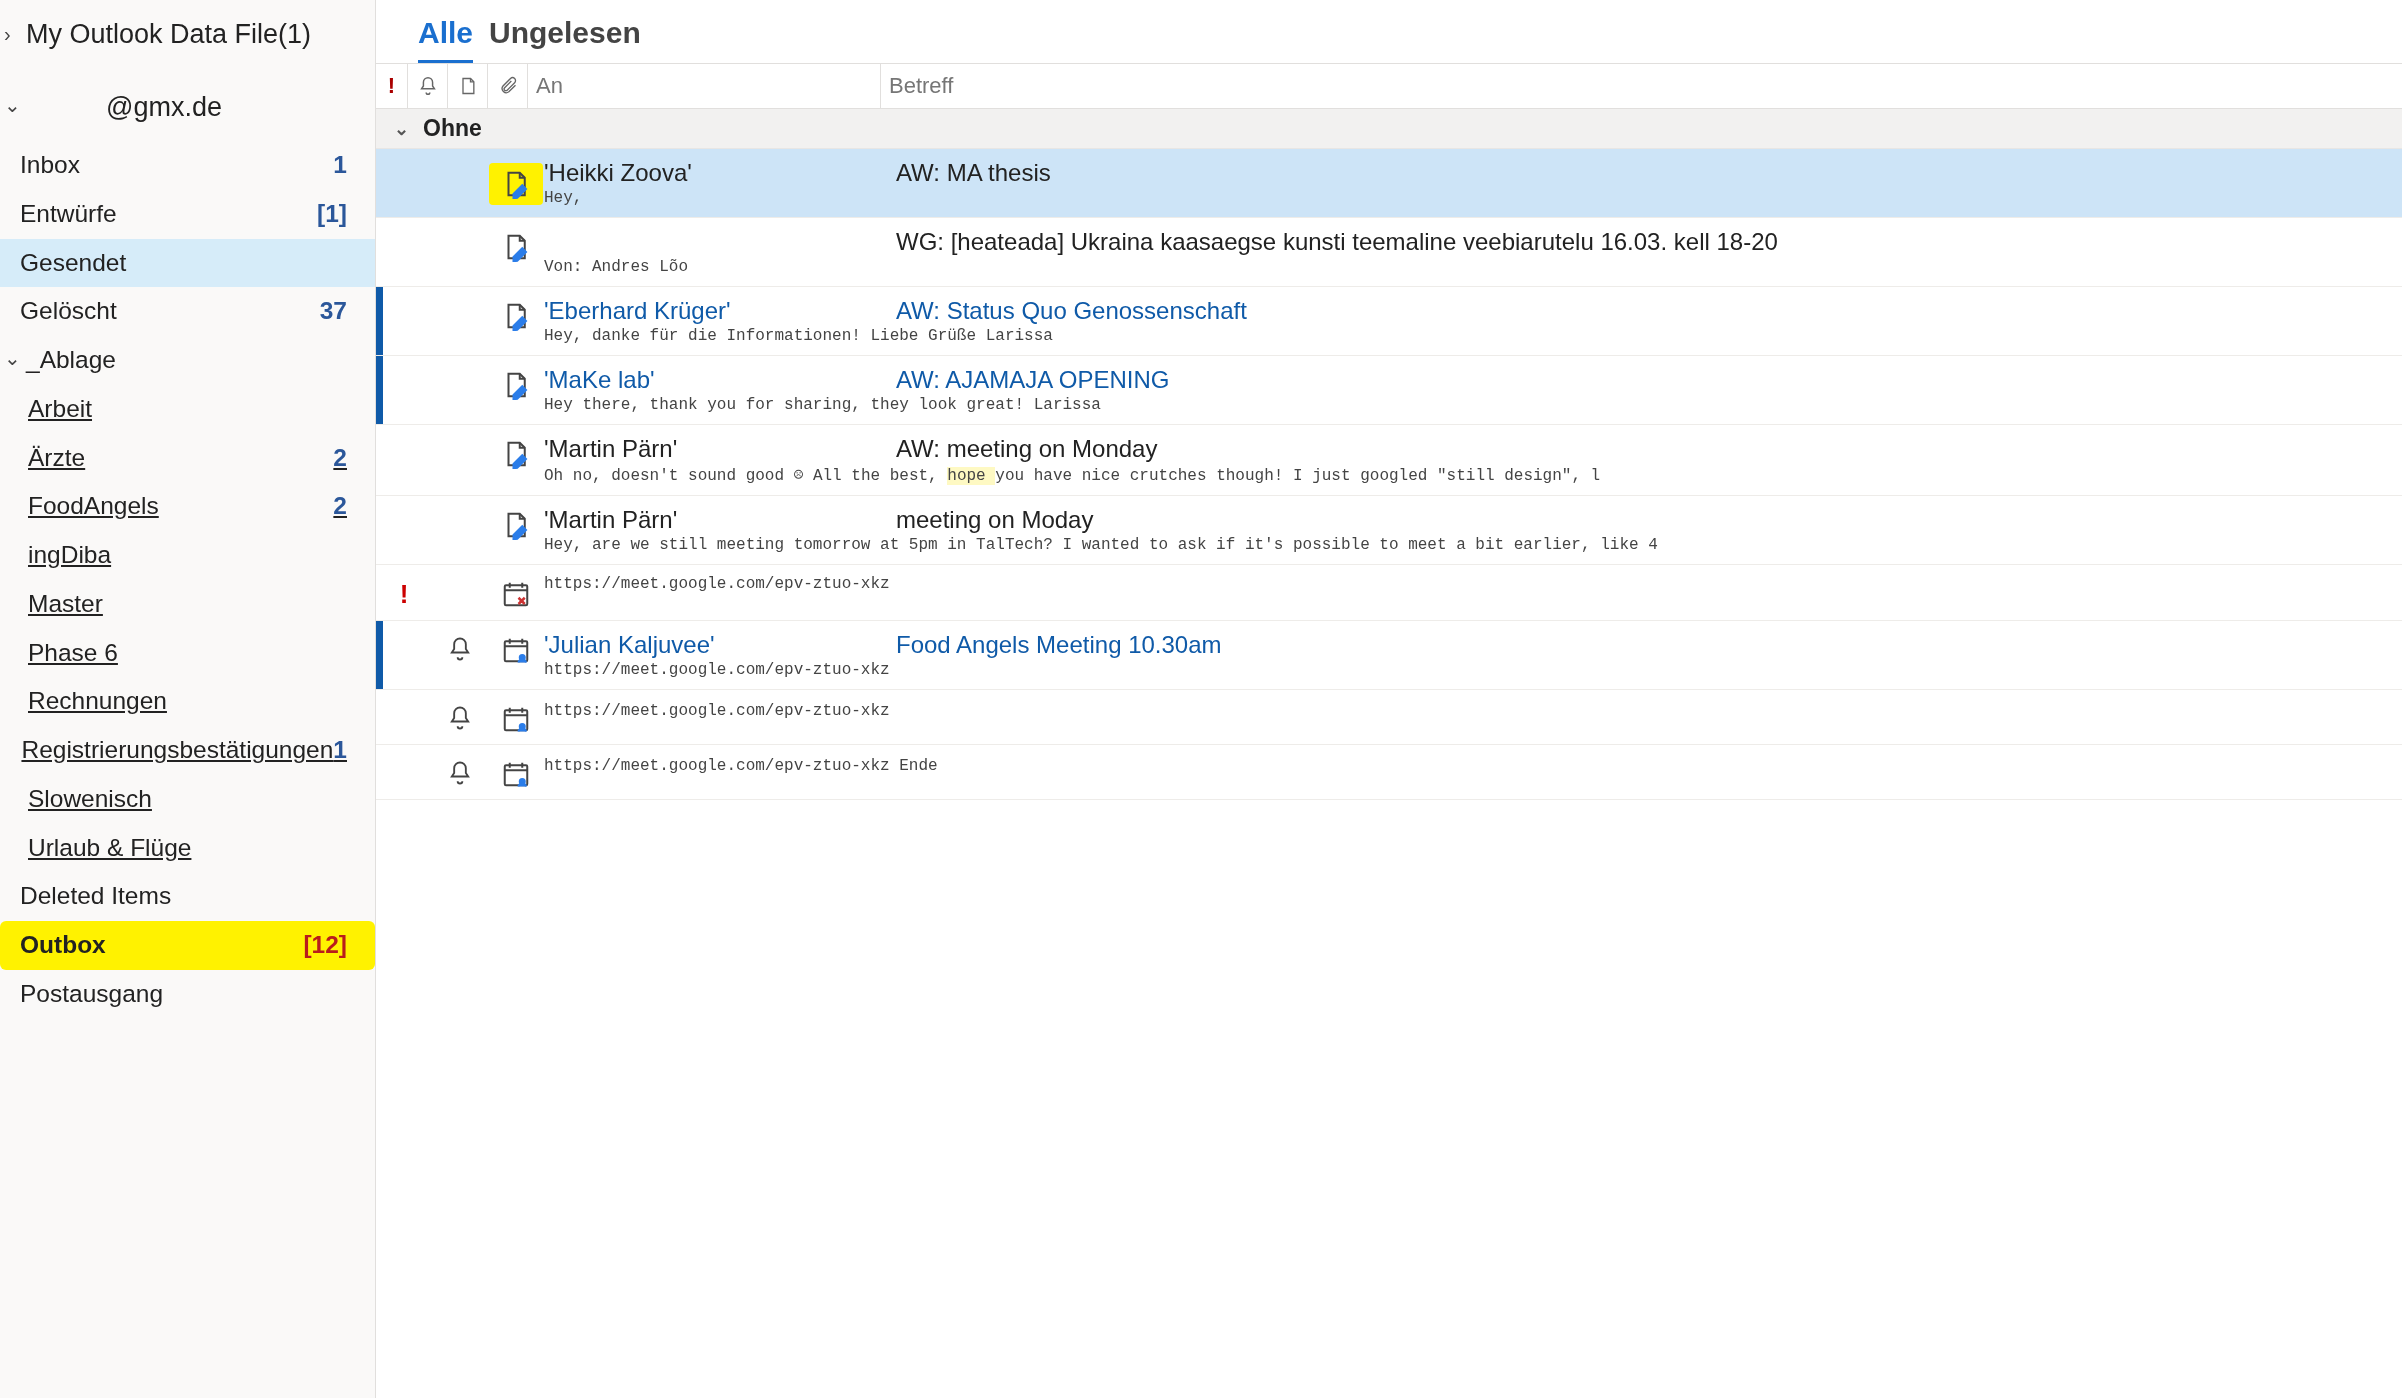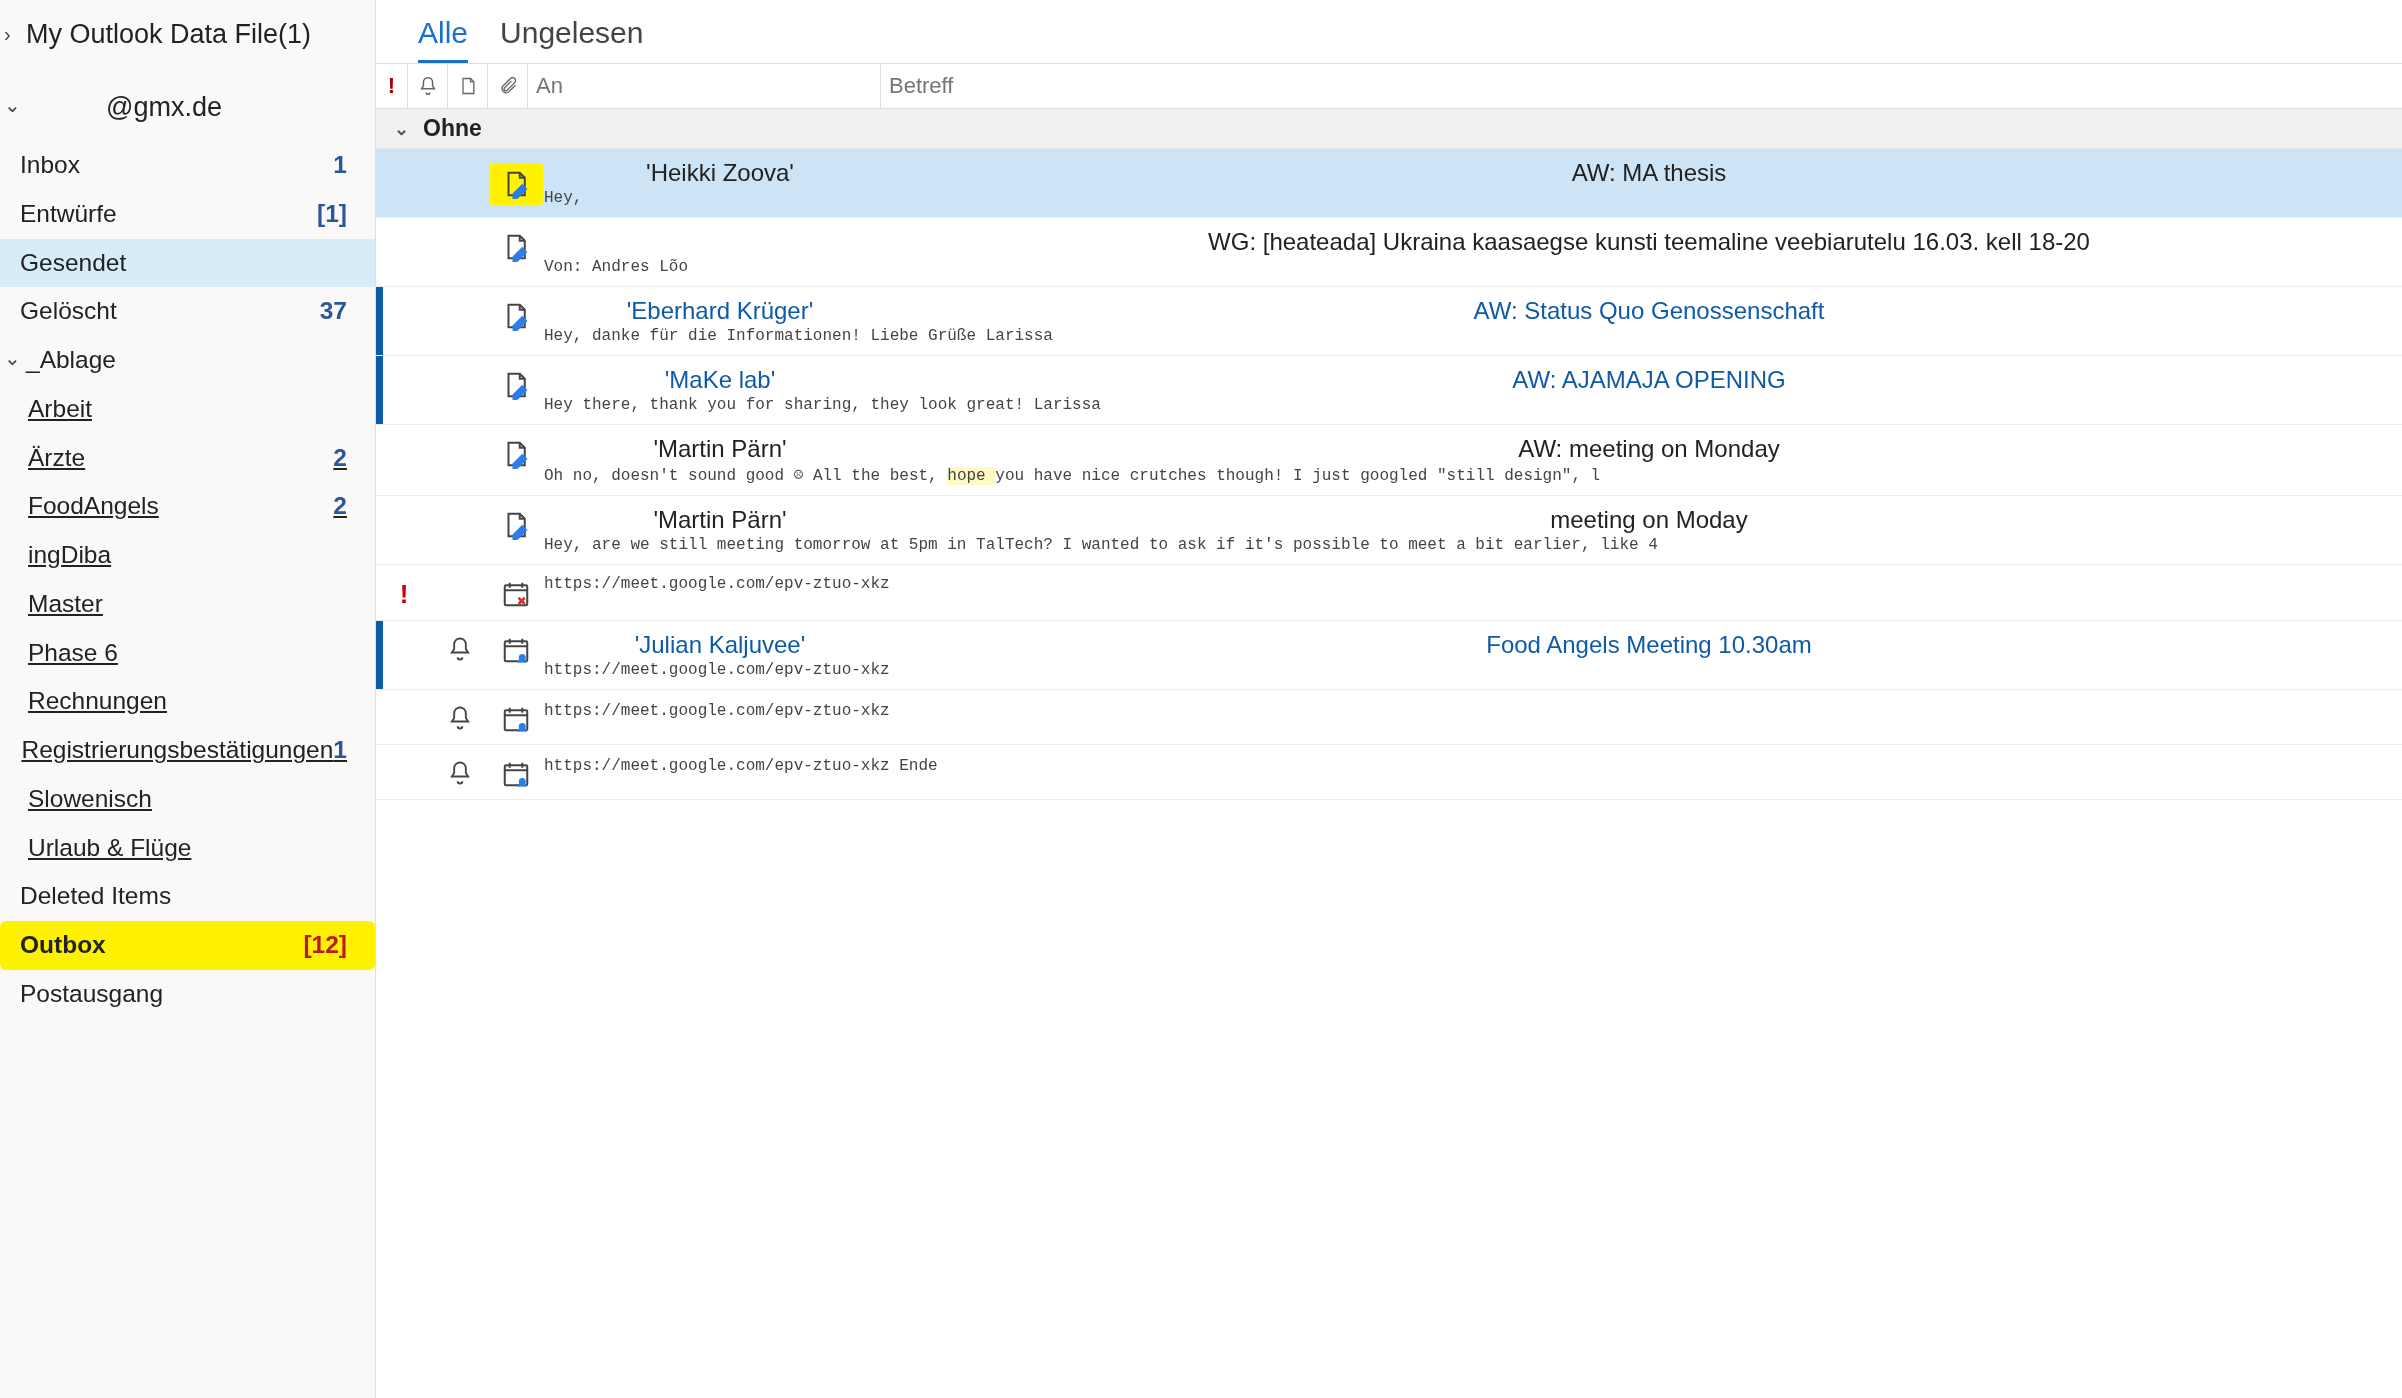"Alle" .tabs { font-weight: none -> bold; gap: 32px -> 16px }
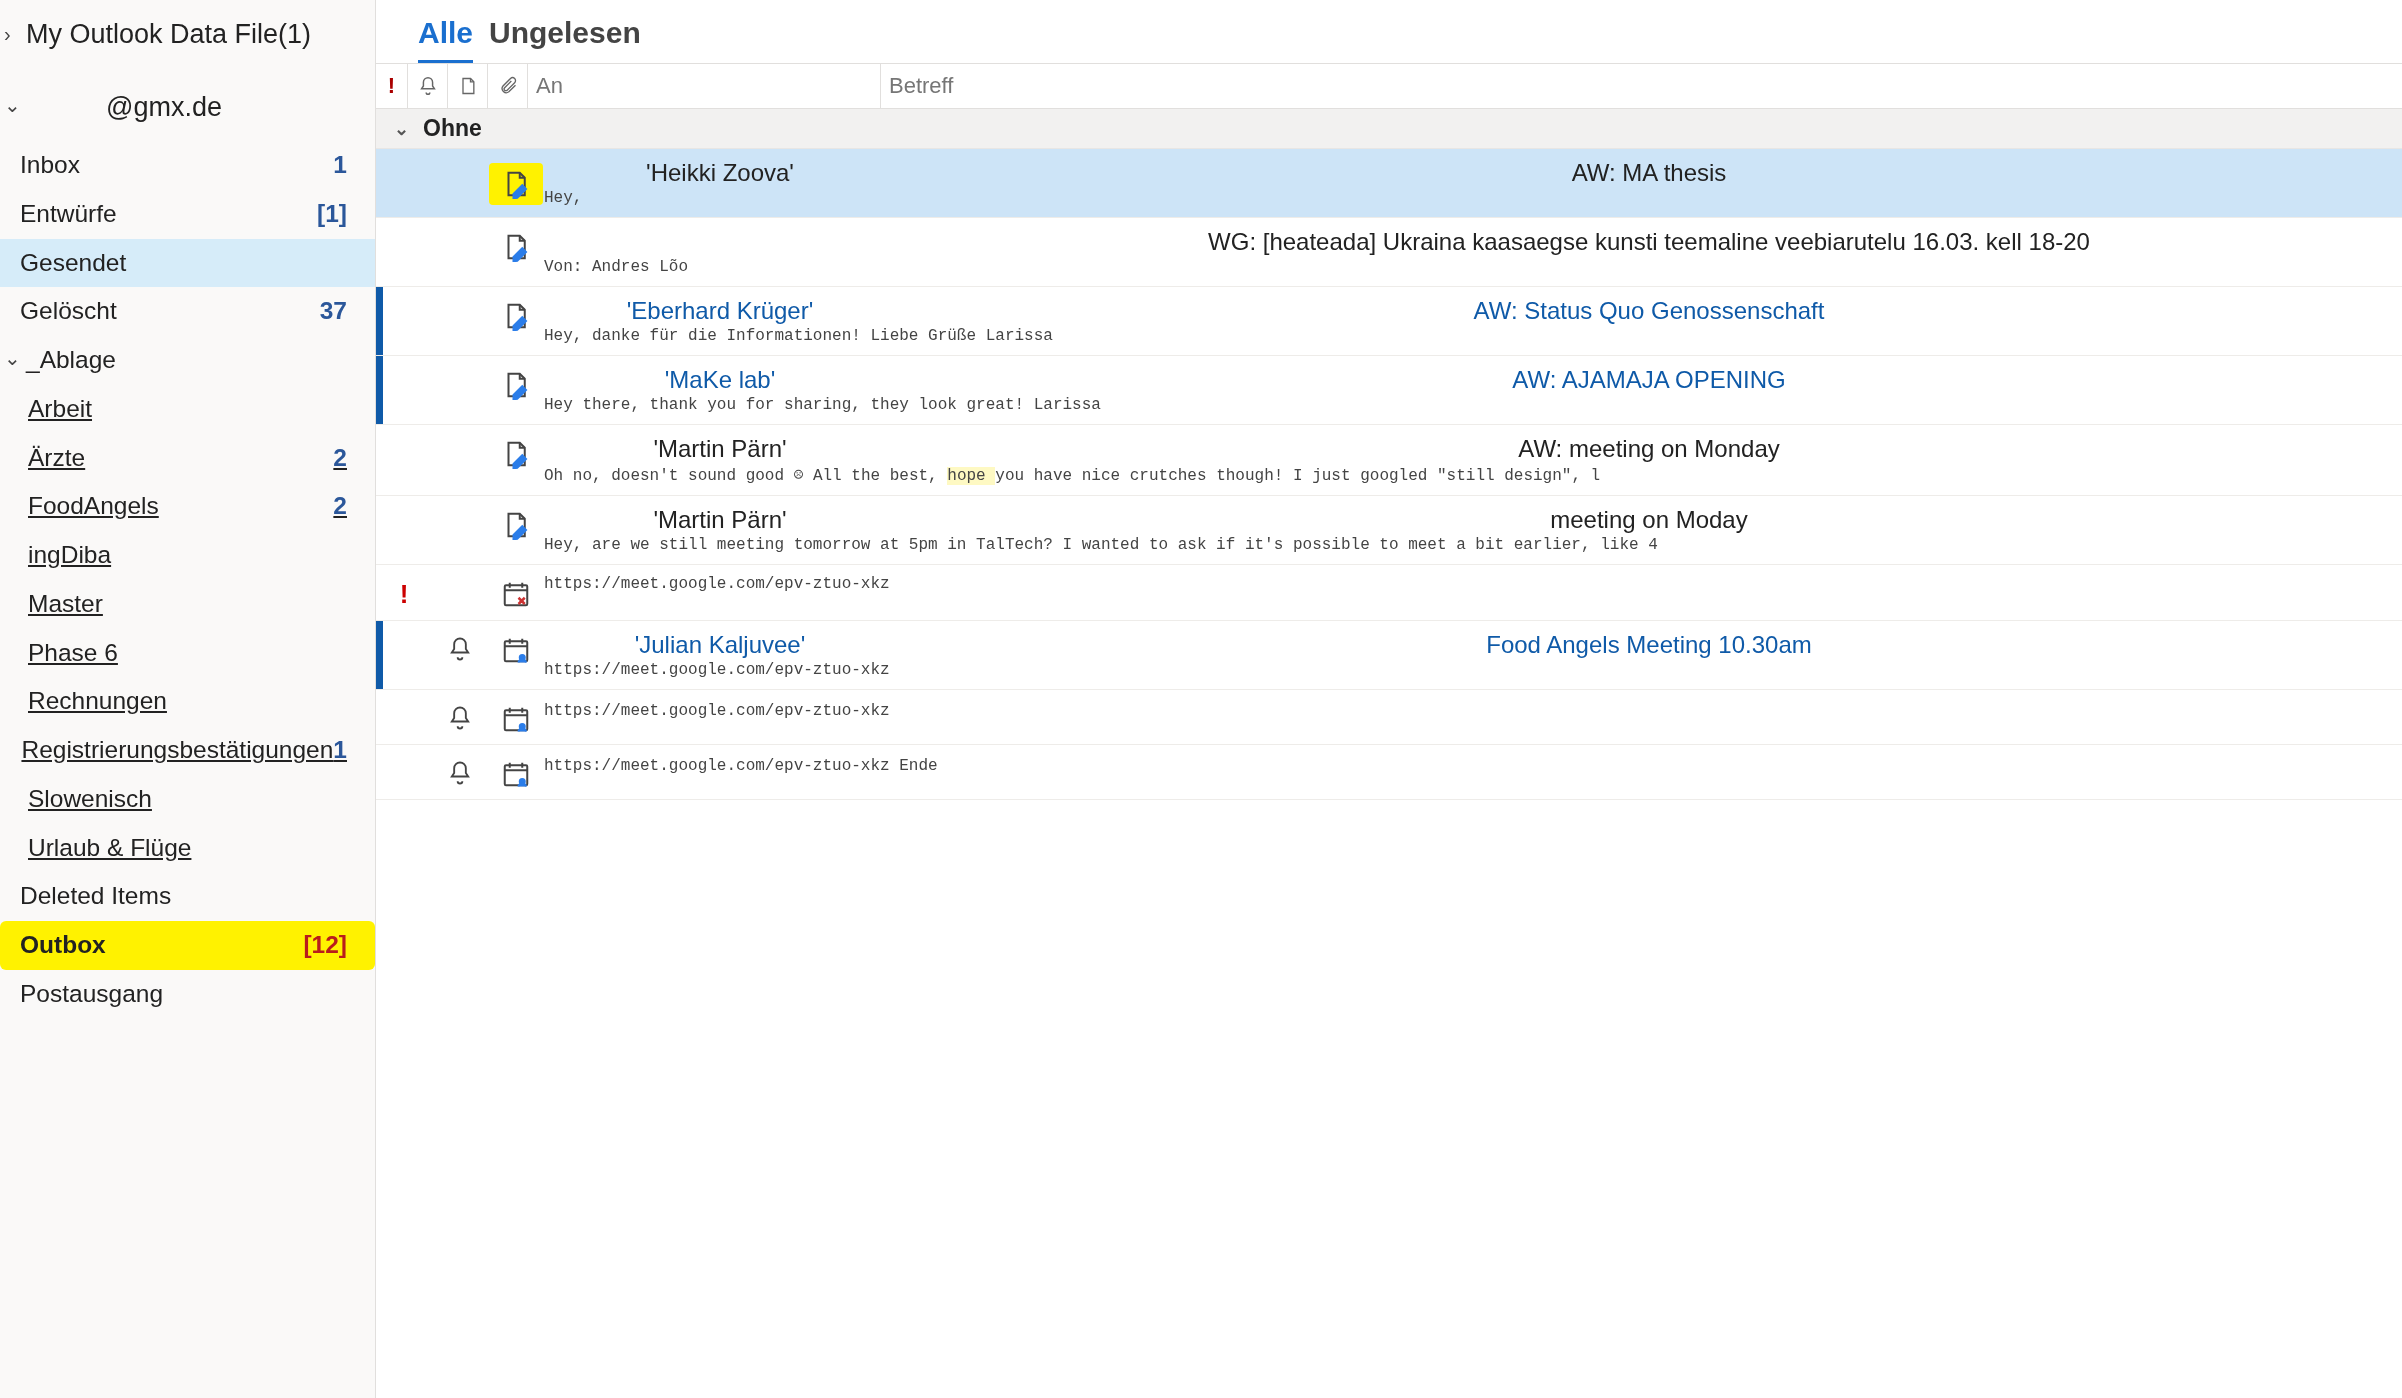"'Heikki Zoova'" .msg-row .line1 { text-align: center -> none }
